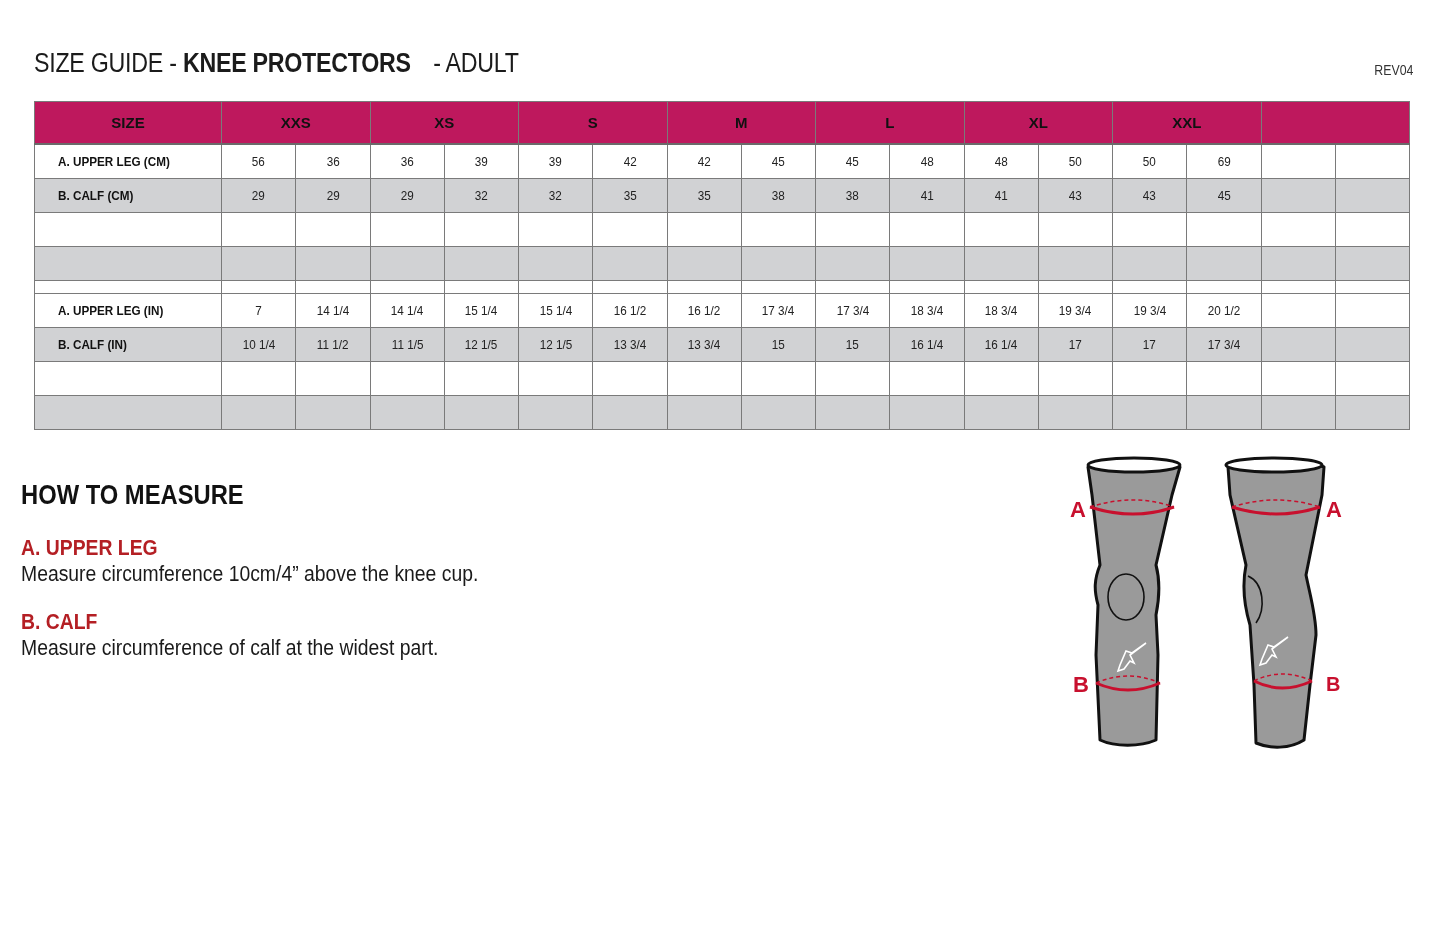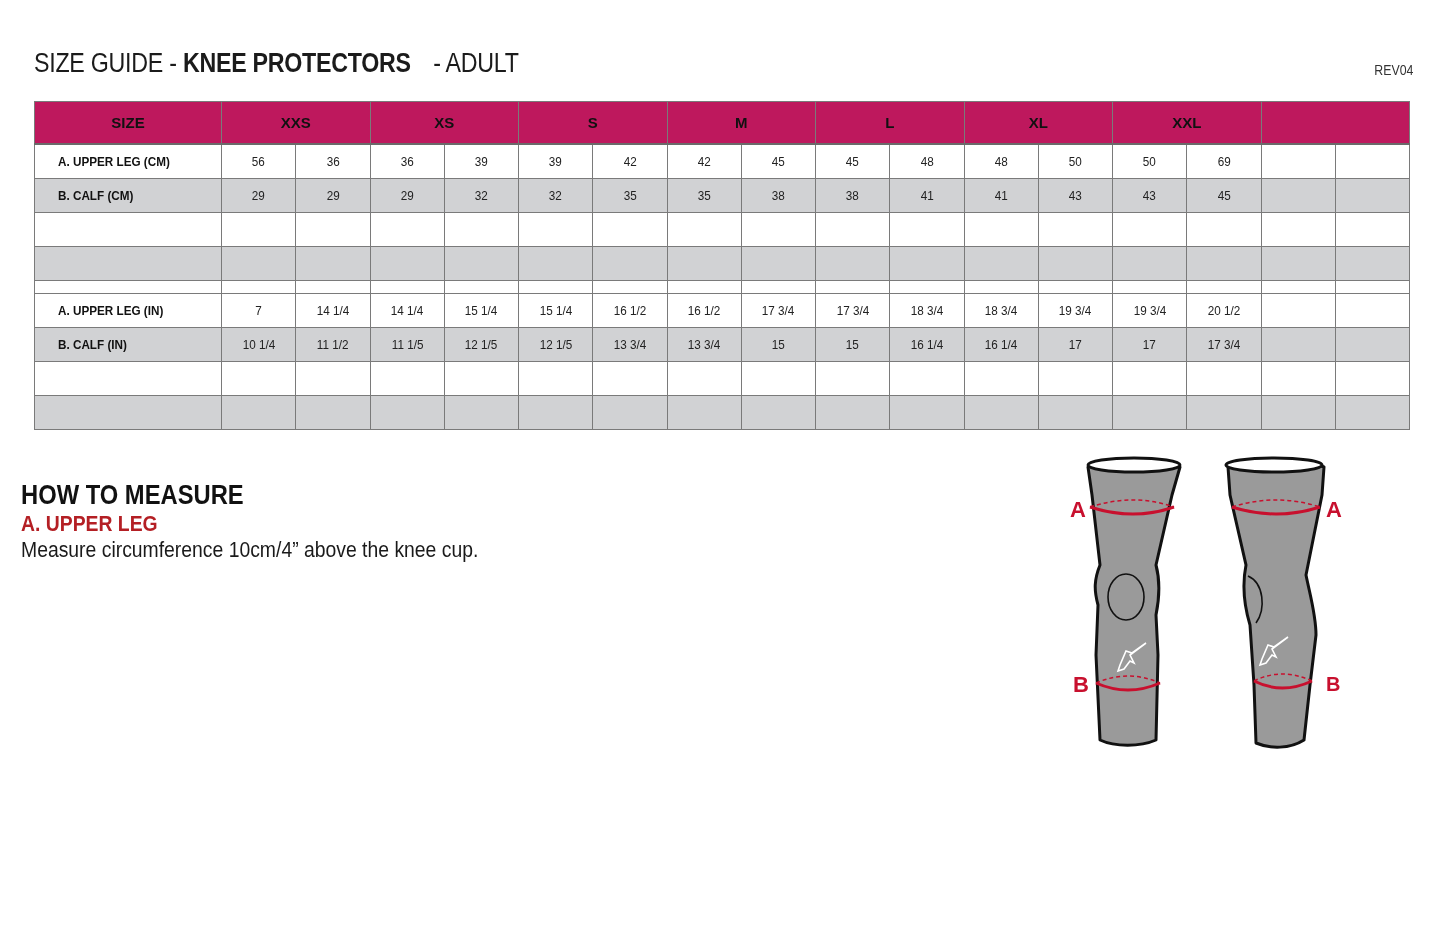"A. UPPER LEG" .measure .item { margin-top: none -> 24px }
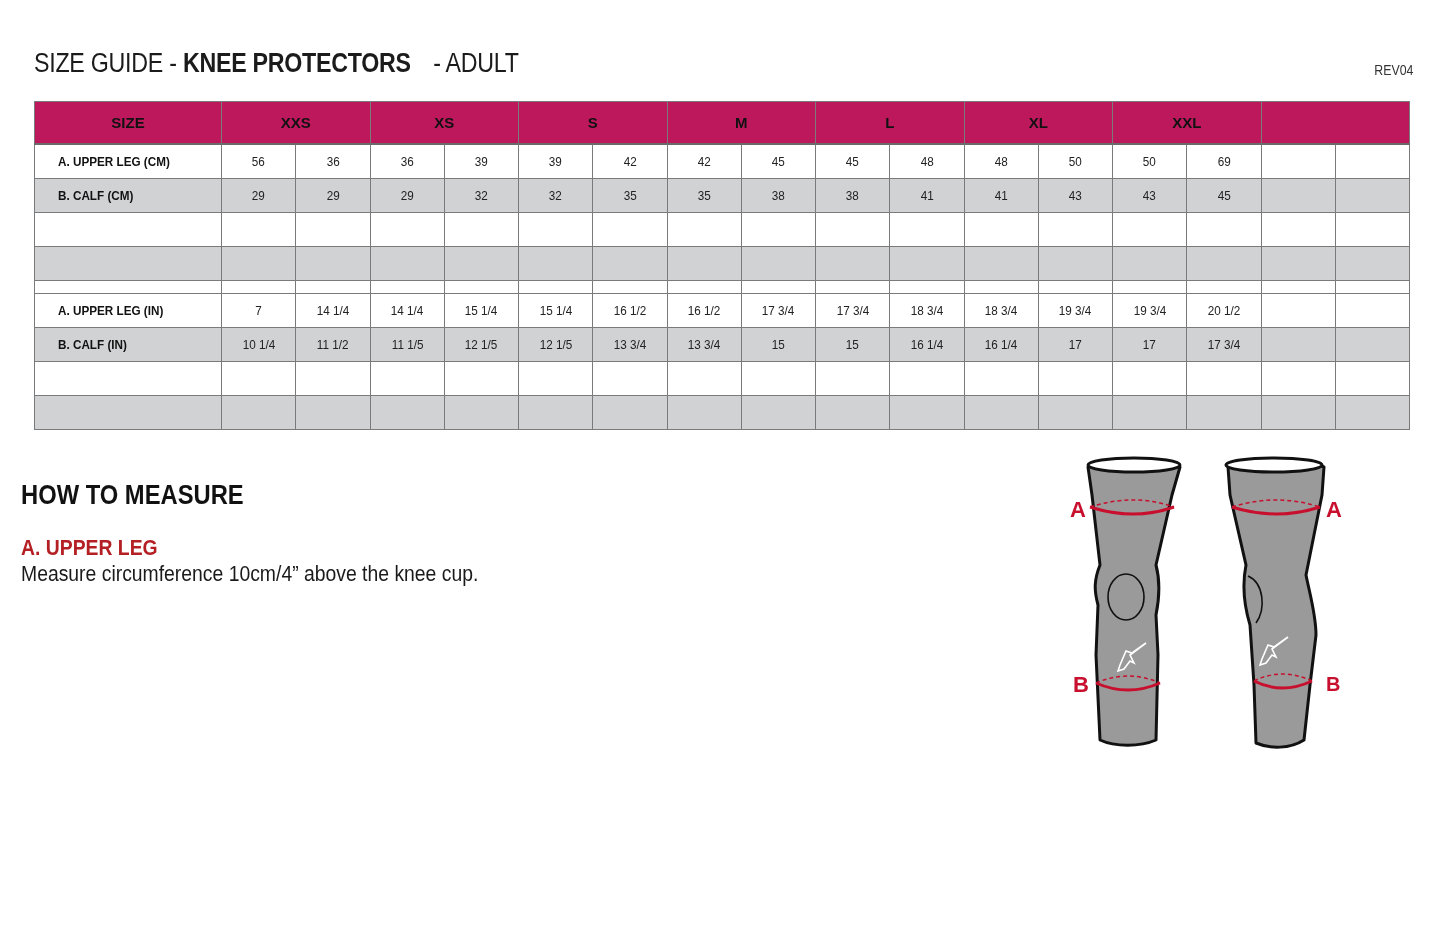"B. CALF" div.item { html: none -> <div> <h3>B. CALF</h3> <p>Measure circumference of calf at the widest part.</p> </div> }
